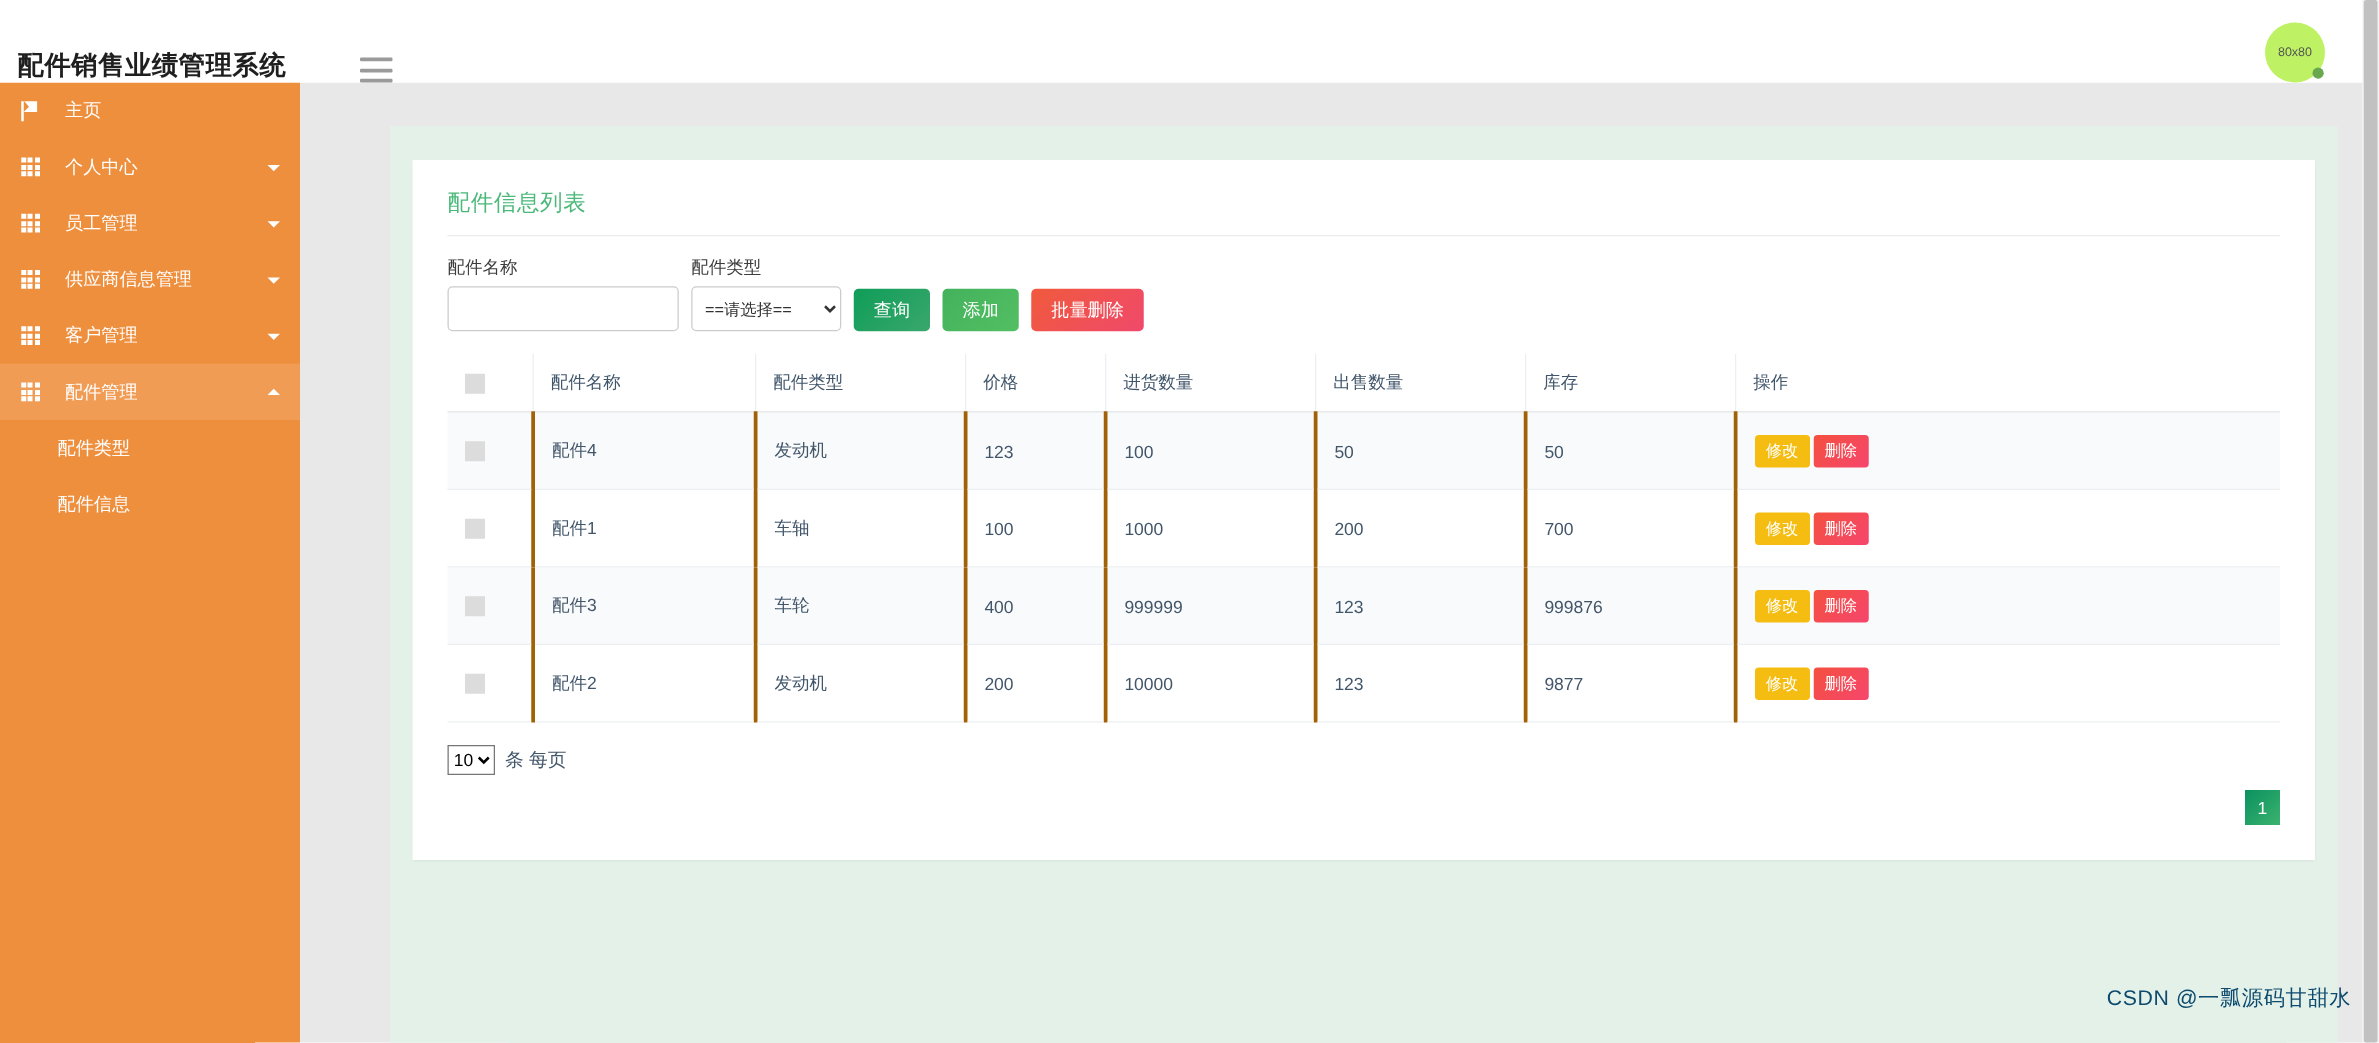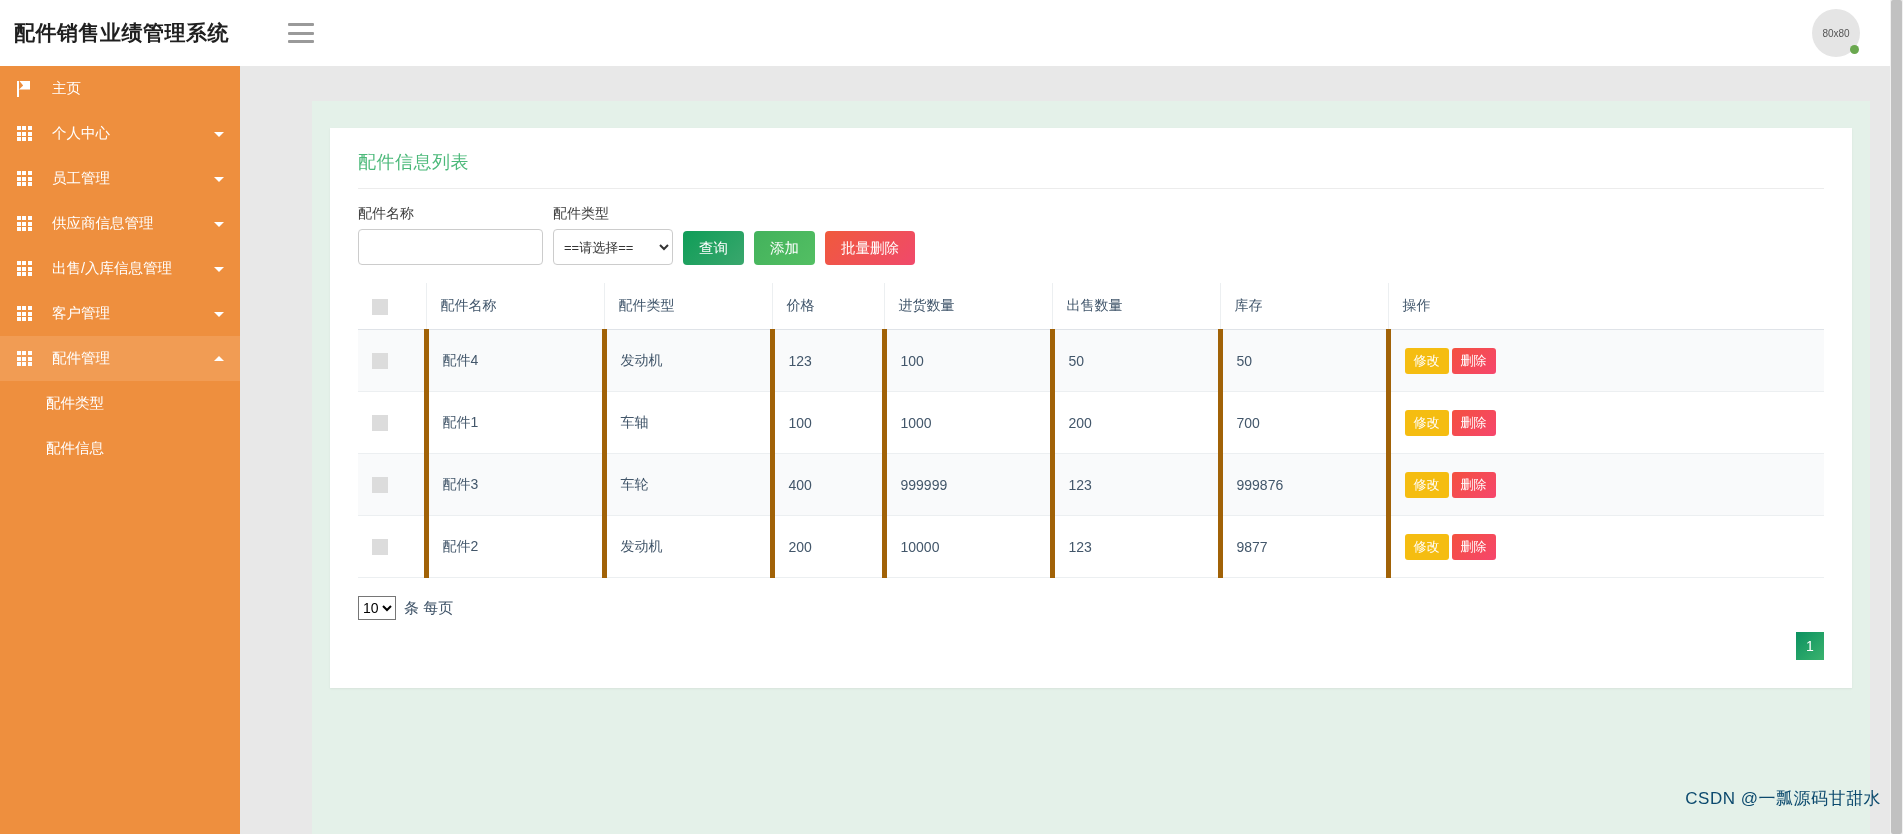"配件销售业绩管理系统" .topbar { align-items: center -> flex-end }
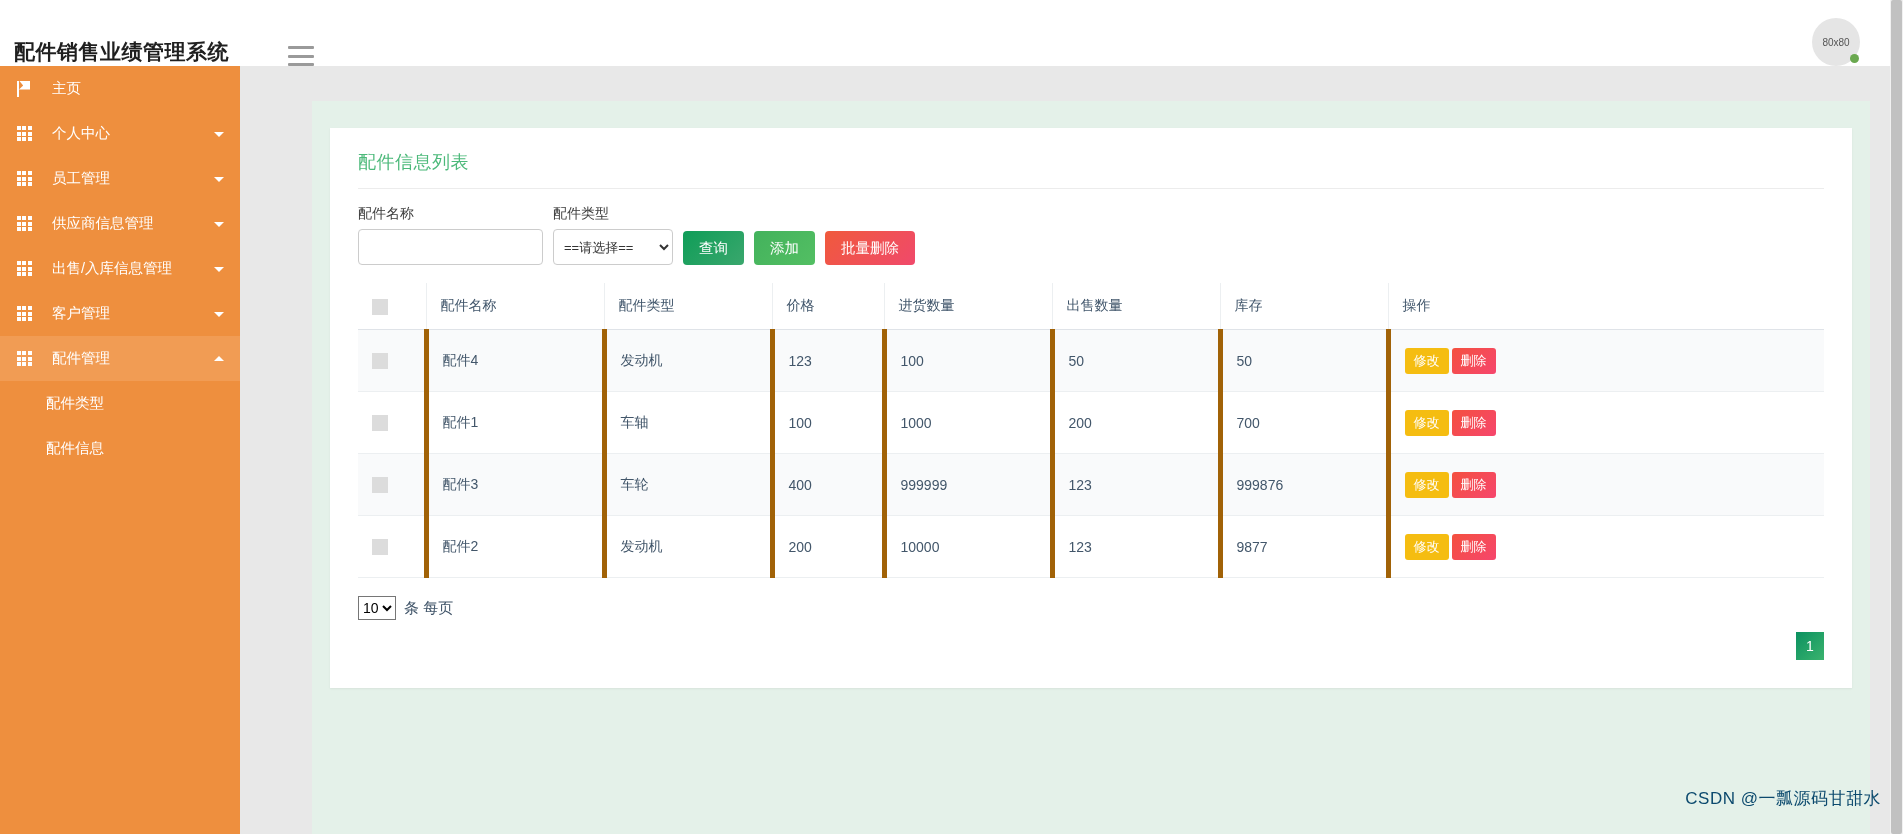"80x80" .avatar { background: #e5e5e5 -> #bef264 }
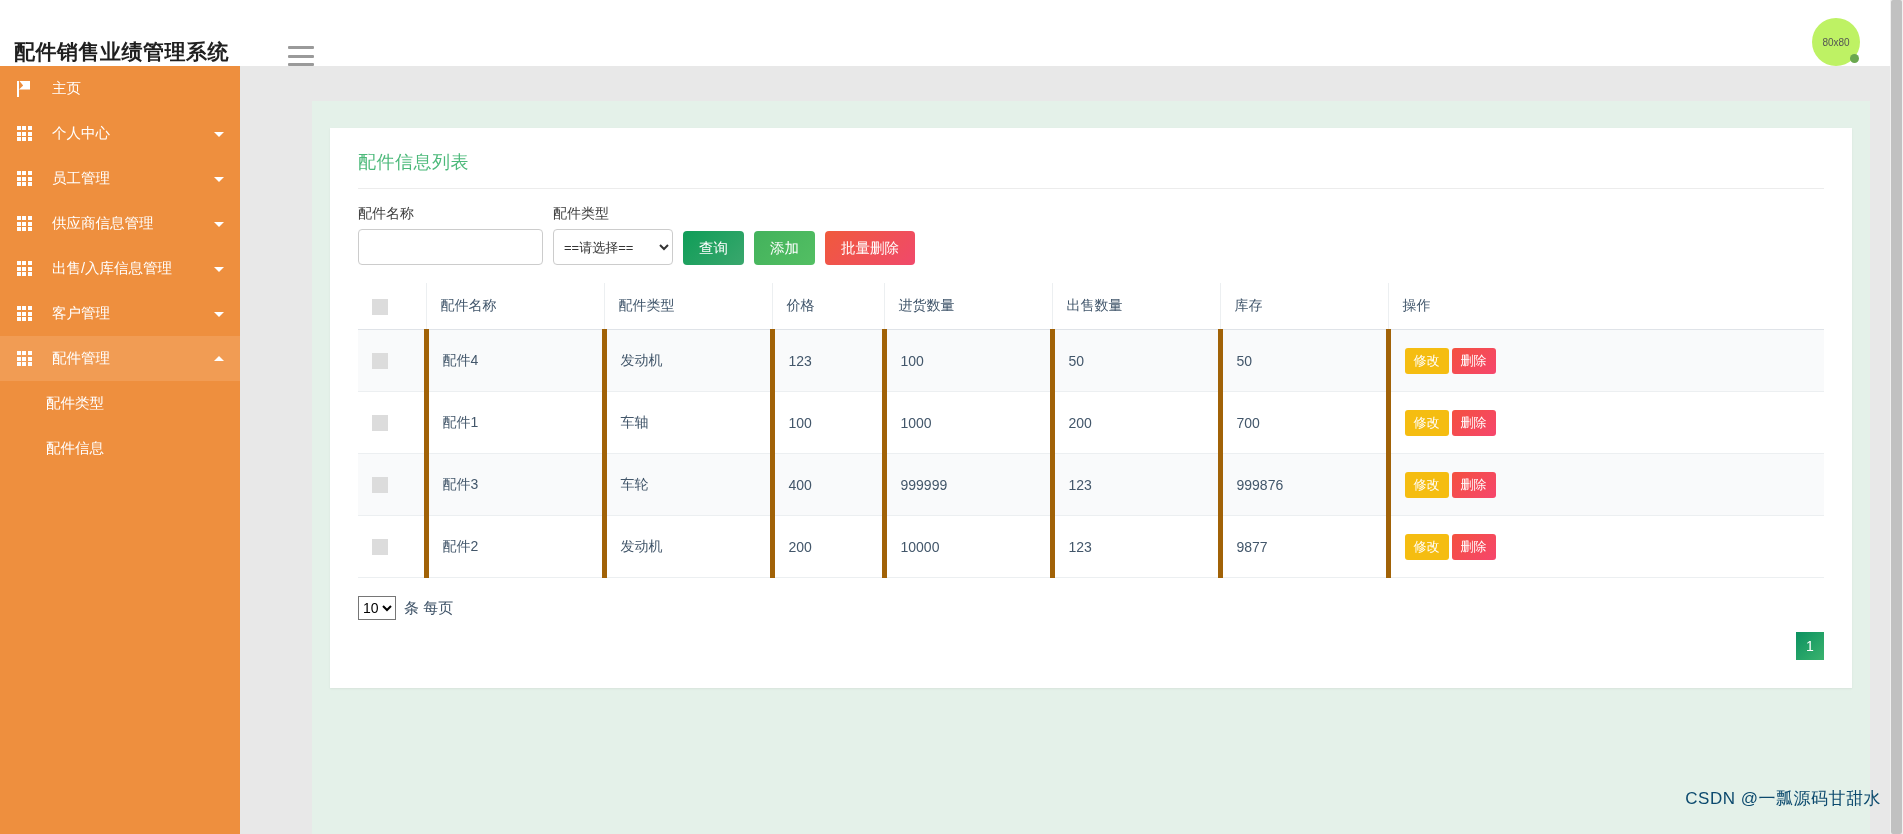"出售/入库信息管理" div.nav-item { html: <div> <span> <span> <i></i> <i></i> <i></i> <i></i> <i></i> <i></i> <i></i> <i></i> <i></i> </span> </span> <span>出售/入库信息管理</span> <span></span> </div> -> none }
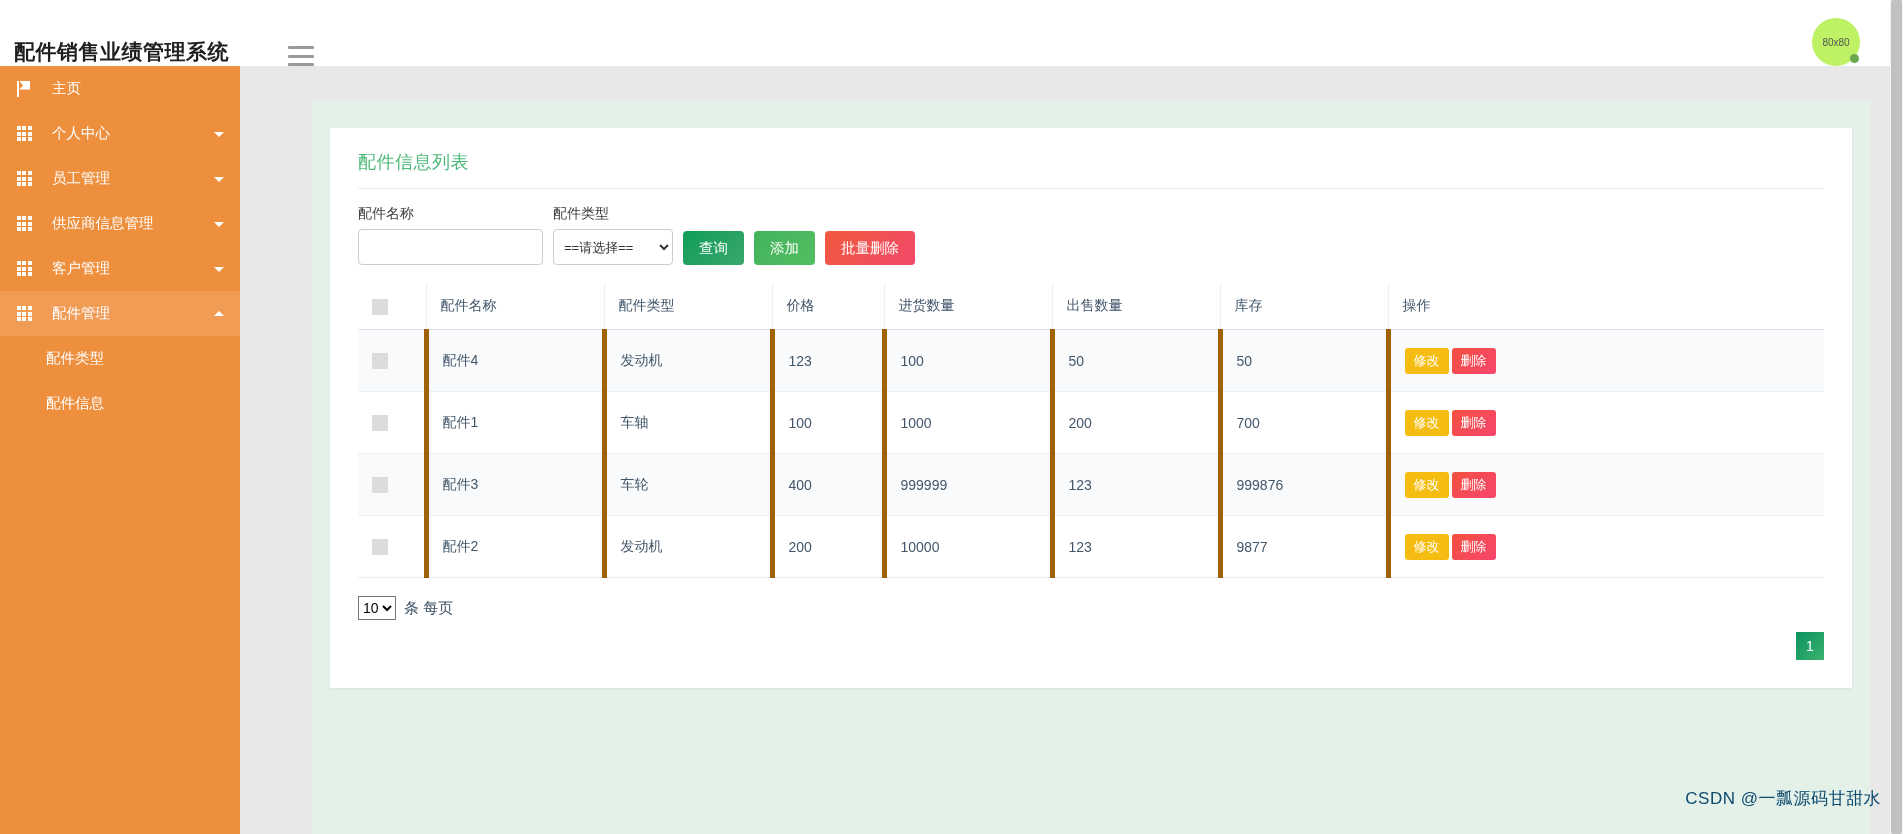"配件4" tbody td { border-right: 5px solid #a16207 -> 3px solid #a16207 }
